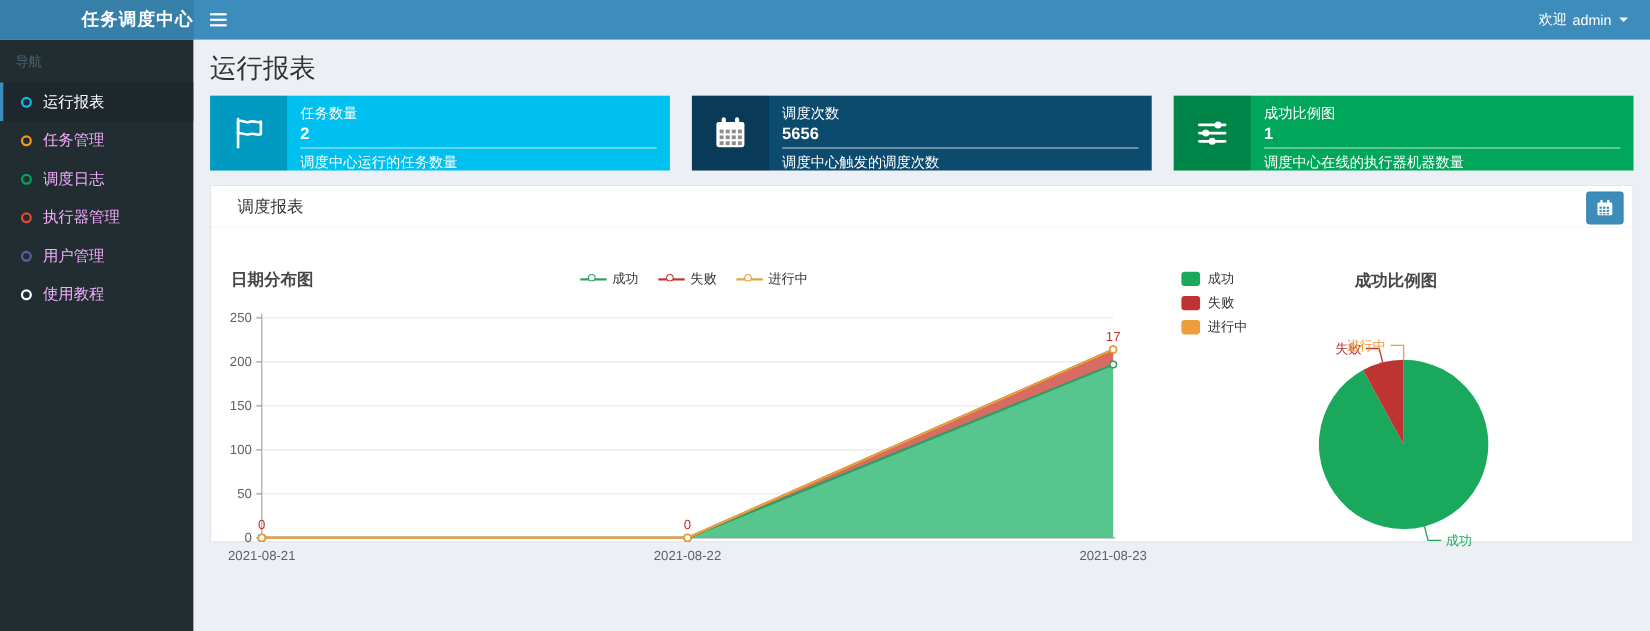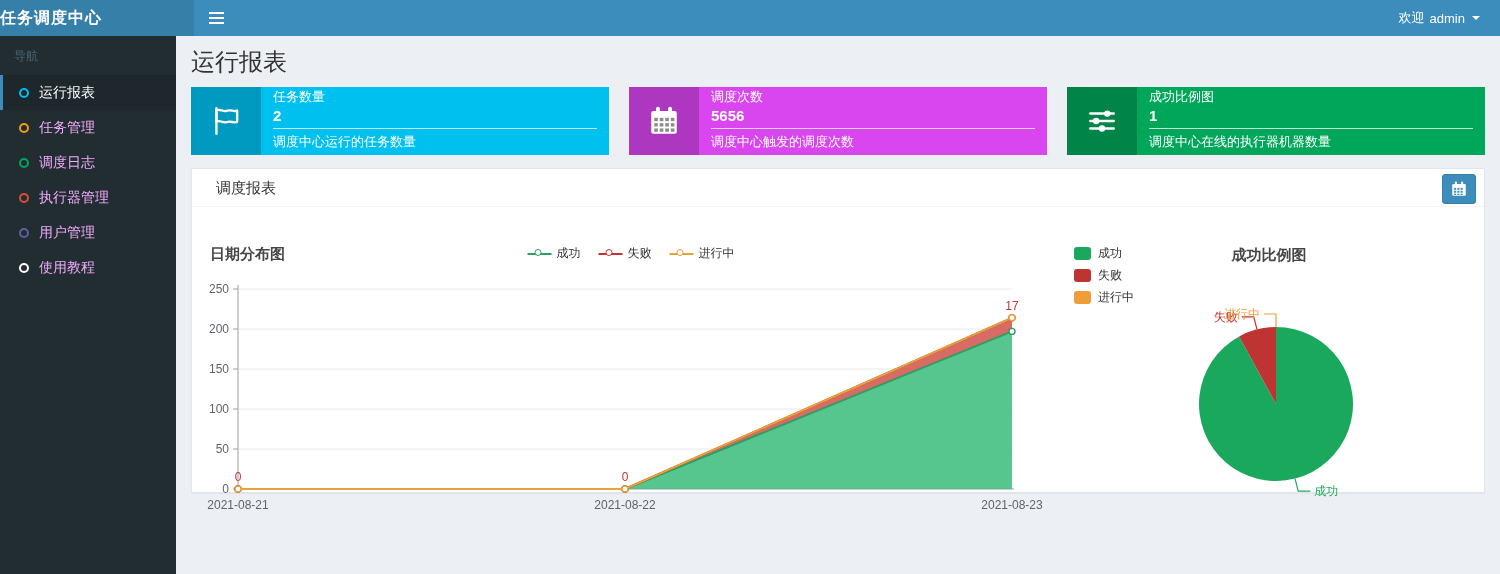"任务调度中心" .brand { justify-content: flex-start -> flex-end; width: 194px -> 176px }
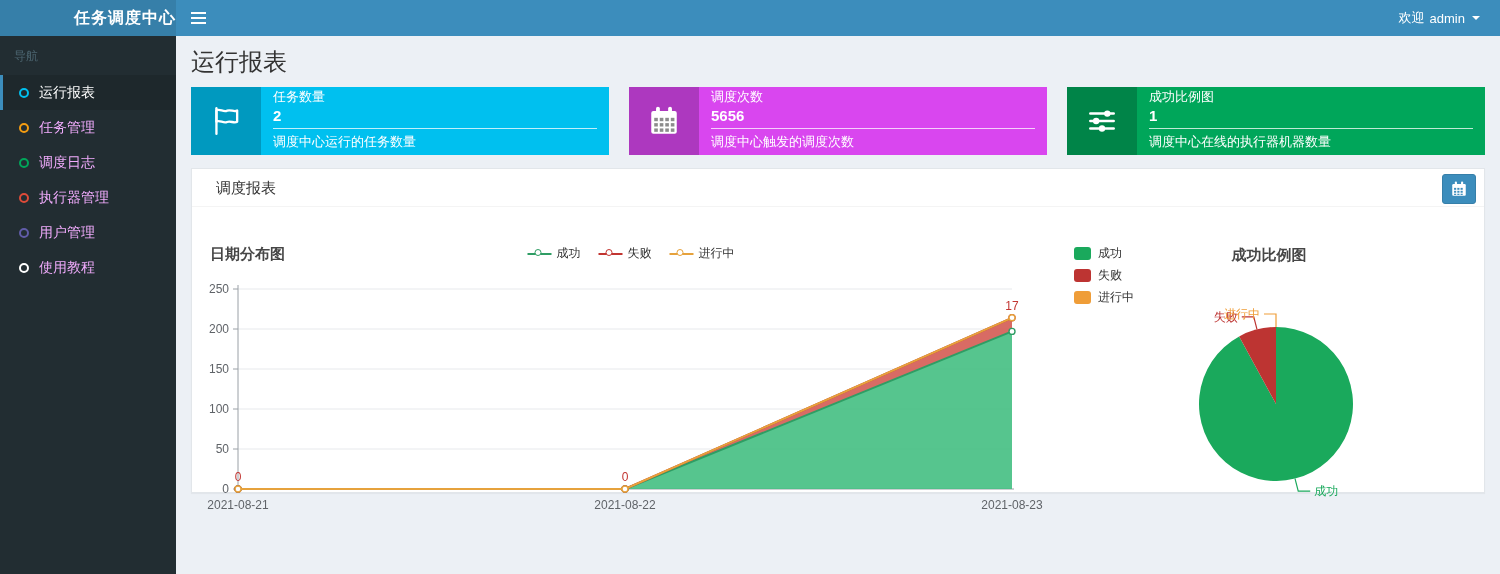"任务数量" .card-right { padding: 1px 12px 5px -> 7px 12px 5px }
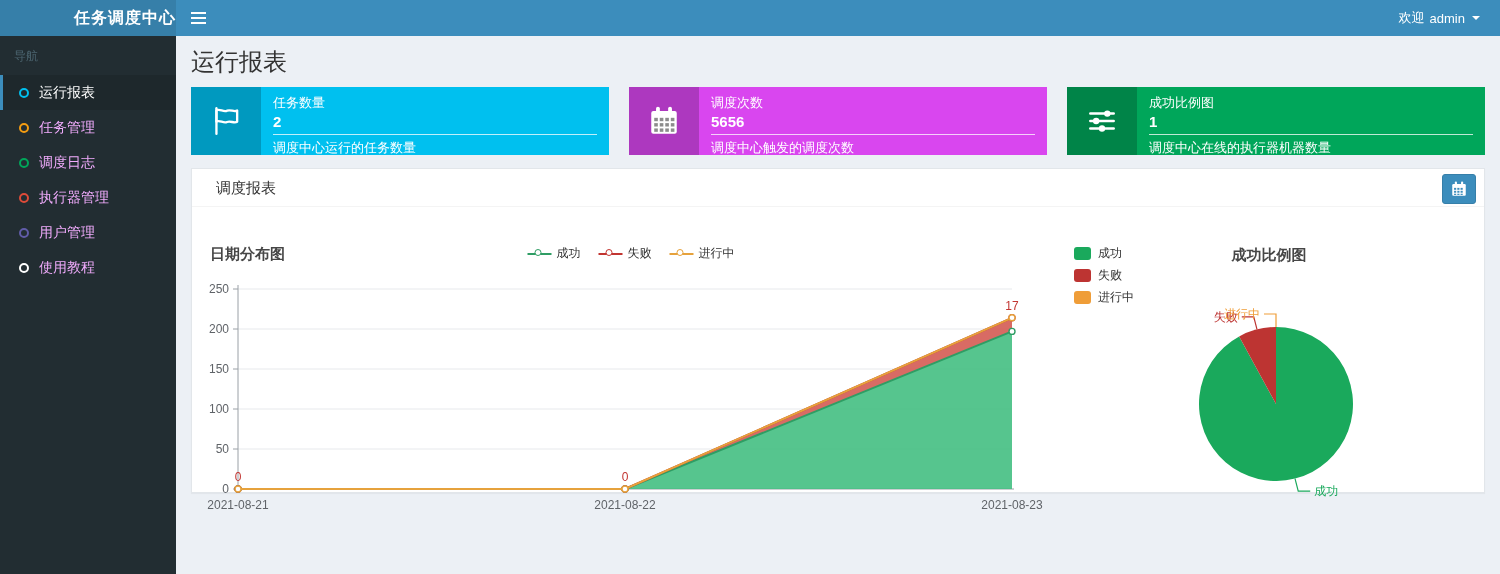"调度次数" div.stat-card { background: #d946ef -> #0c4a6e }
